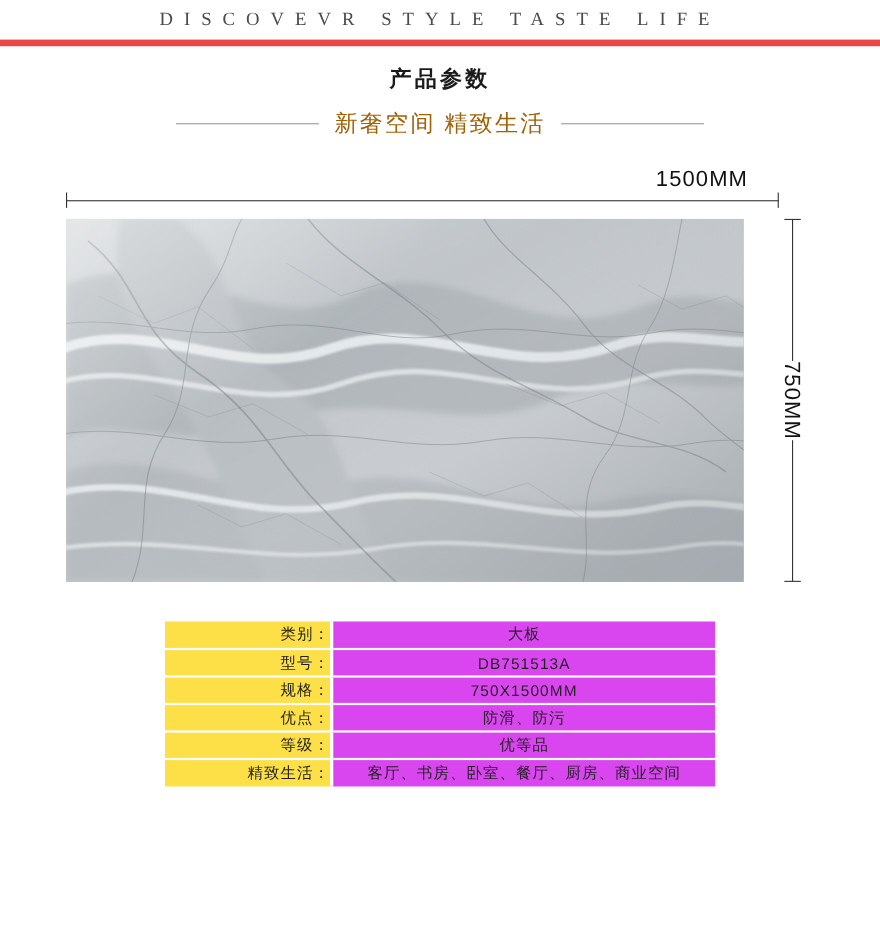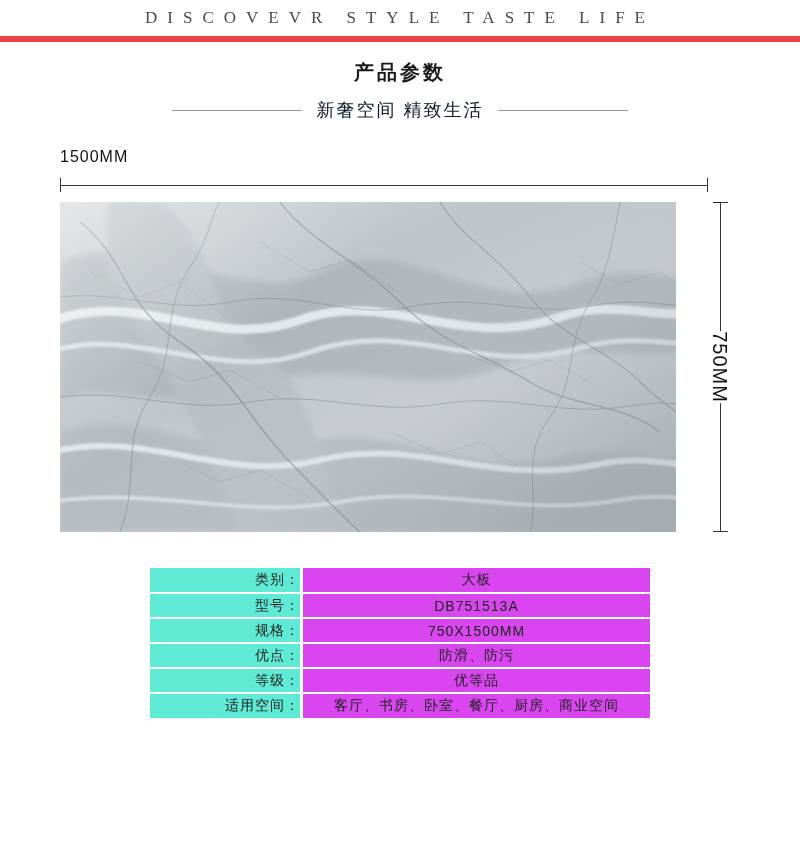"新奢空间 精致生活" .sub-title { color: #0f172a -> #a16207; font-size: 18px -> 21px }
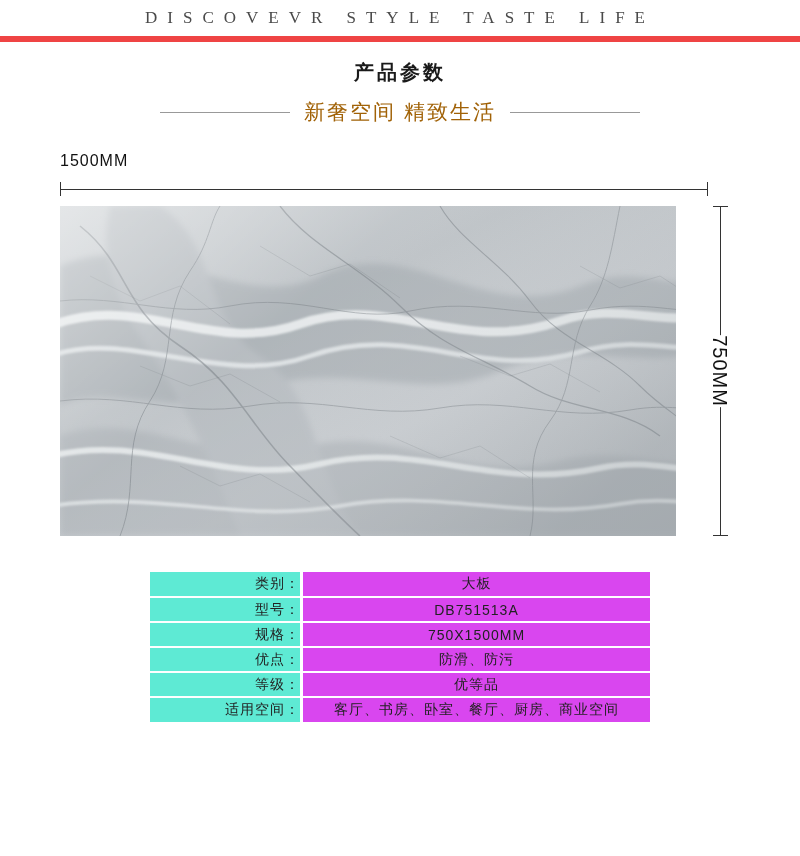"1500MM" .width-label { font-size: 16px -> 20px; margin-bottom: 12px -> 0; text-align: left -> right }
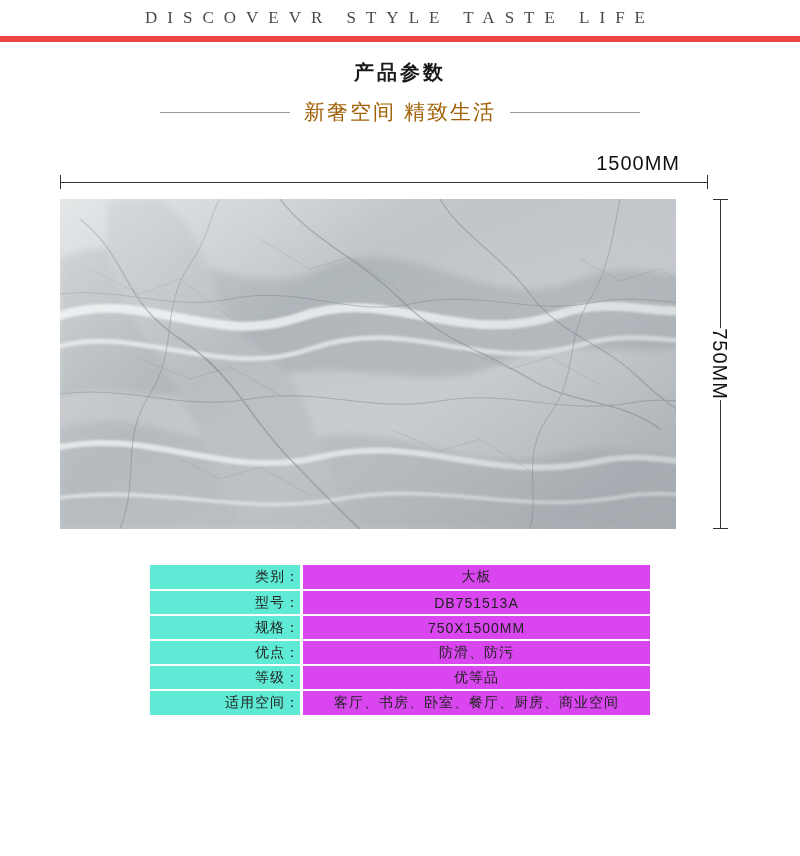"类别：" .spec-label { background: #5eead4 -> #fde047 }
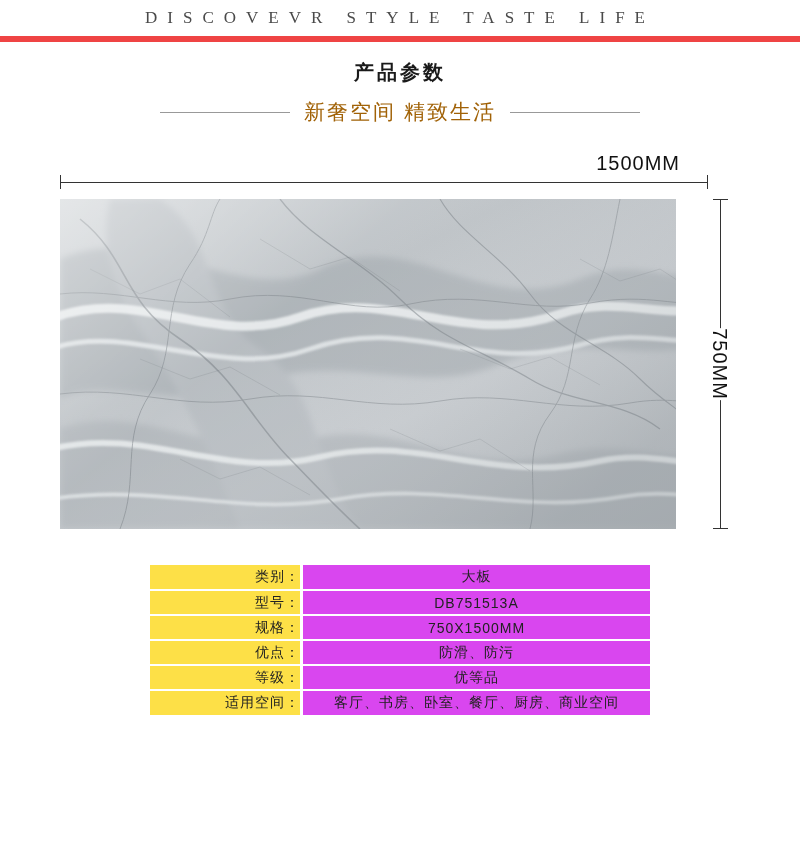"适用空间：" td.spec-label { text: 适用空间 -> 精致生活 }
